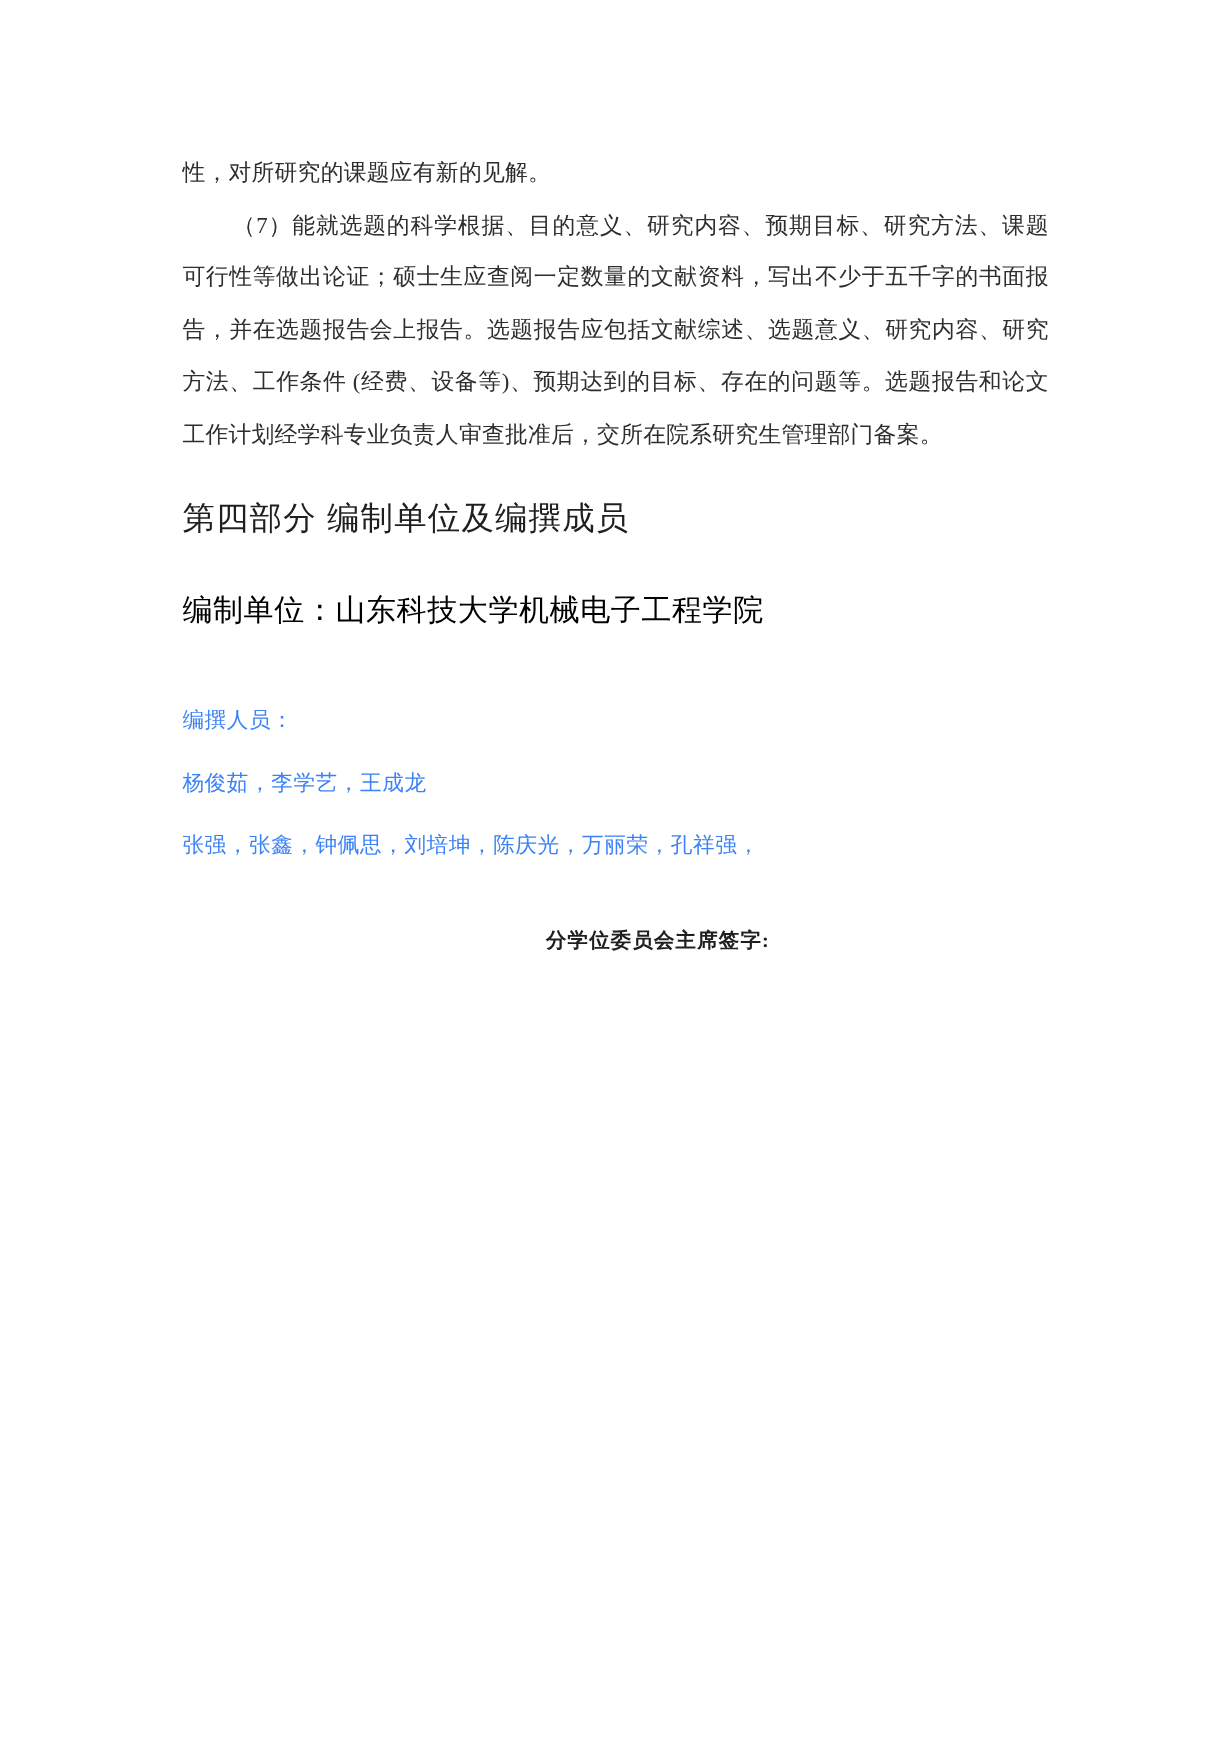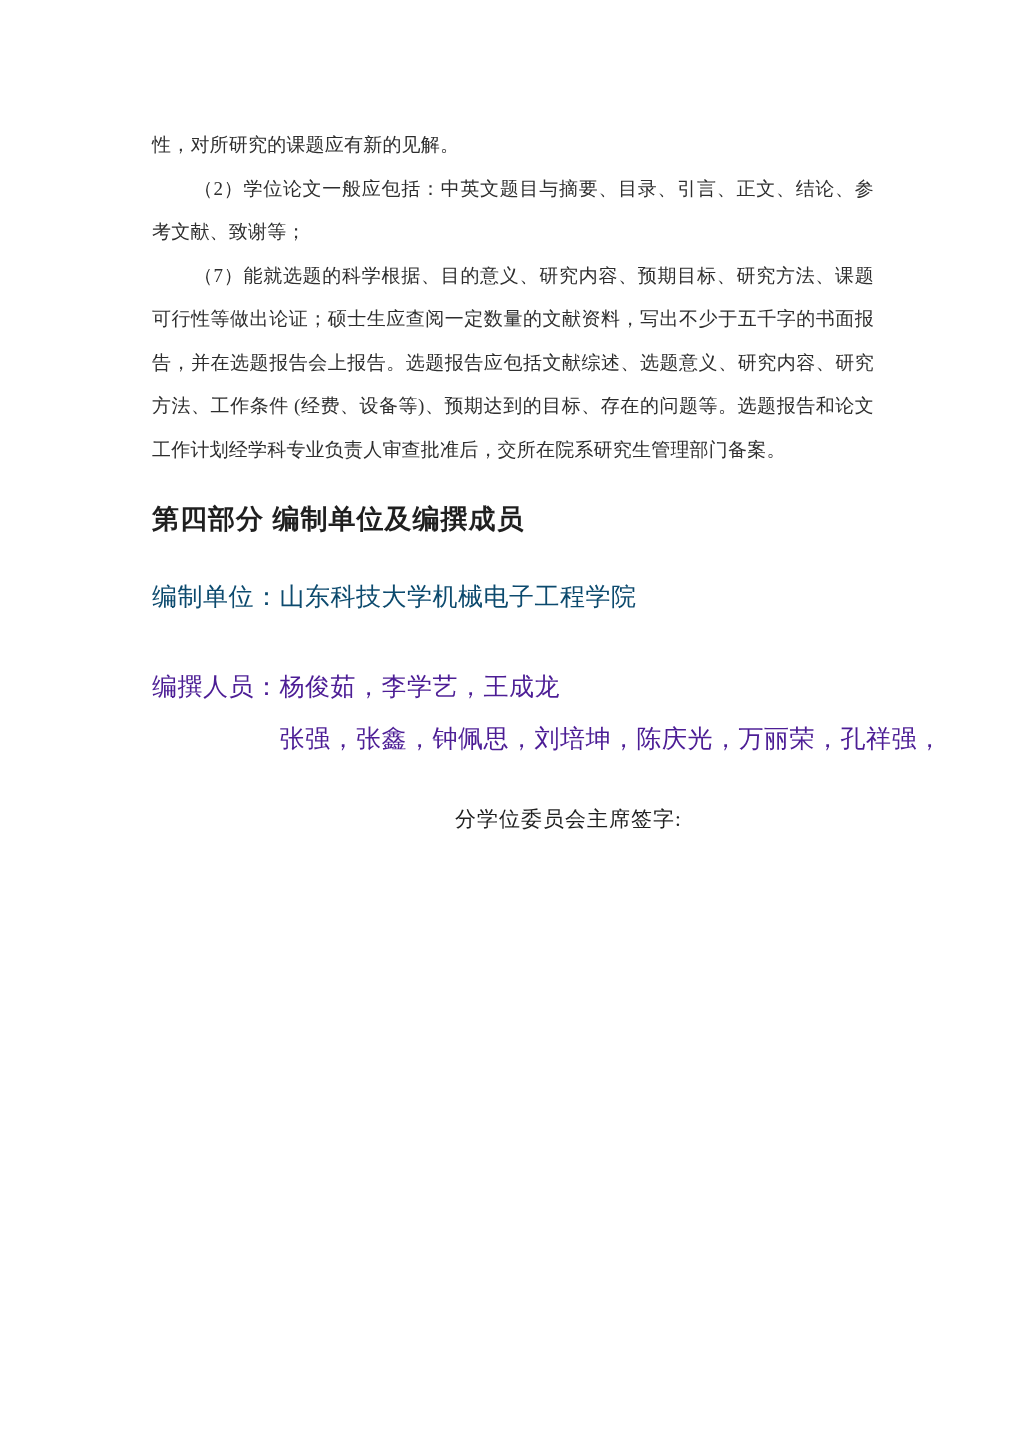"（2）学位论文一般应包括：中英文题目与摘要、目录、引言、正文、结论、参考文献、致" p.indent { html: <p>（2）学位论文一般应包括：中英文题目与摘要、目录、引言、正文、结论、参考文献、致谢等；</p> -> none }
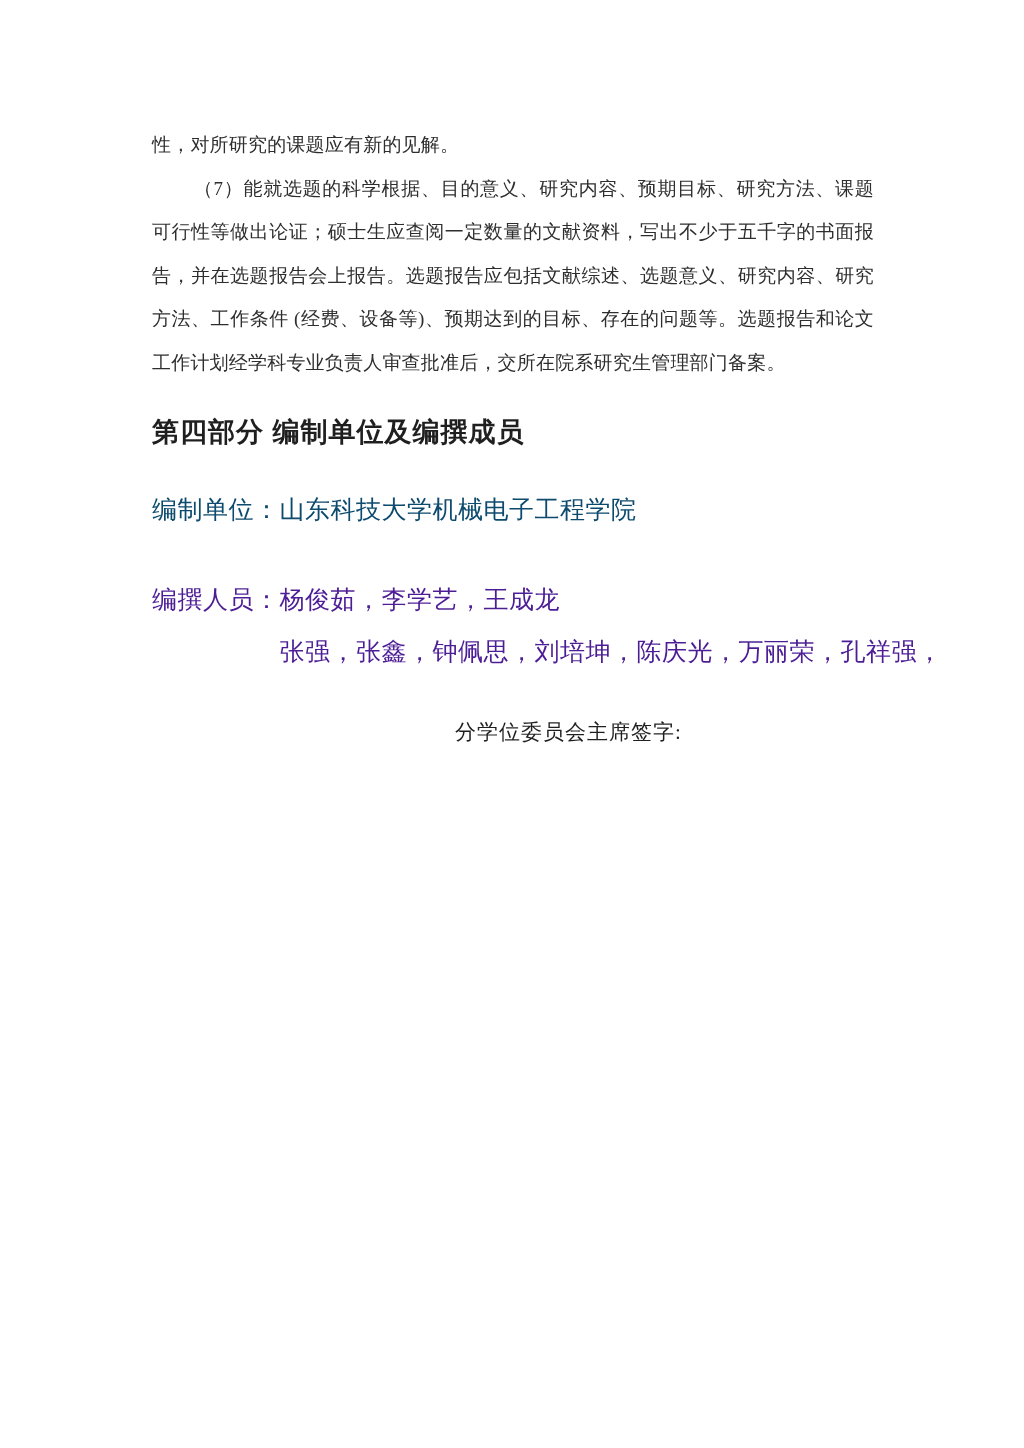"第四部分 编制单位及编撰成员" .section-heading { font-weight: bold -> normal }
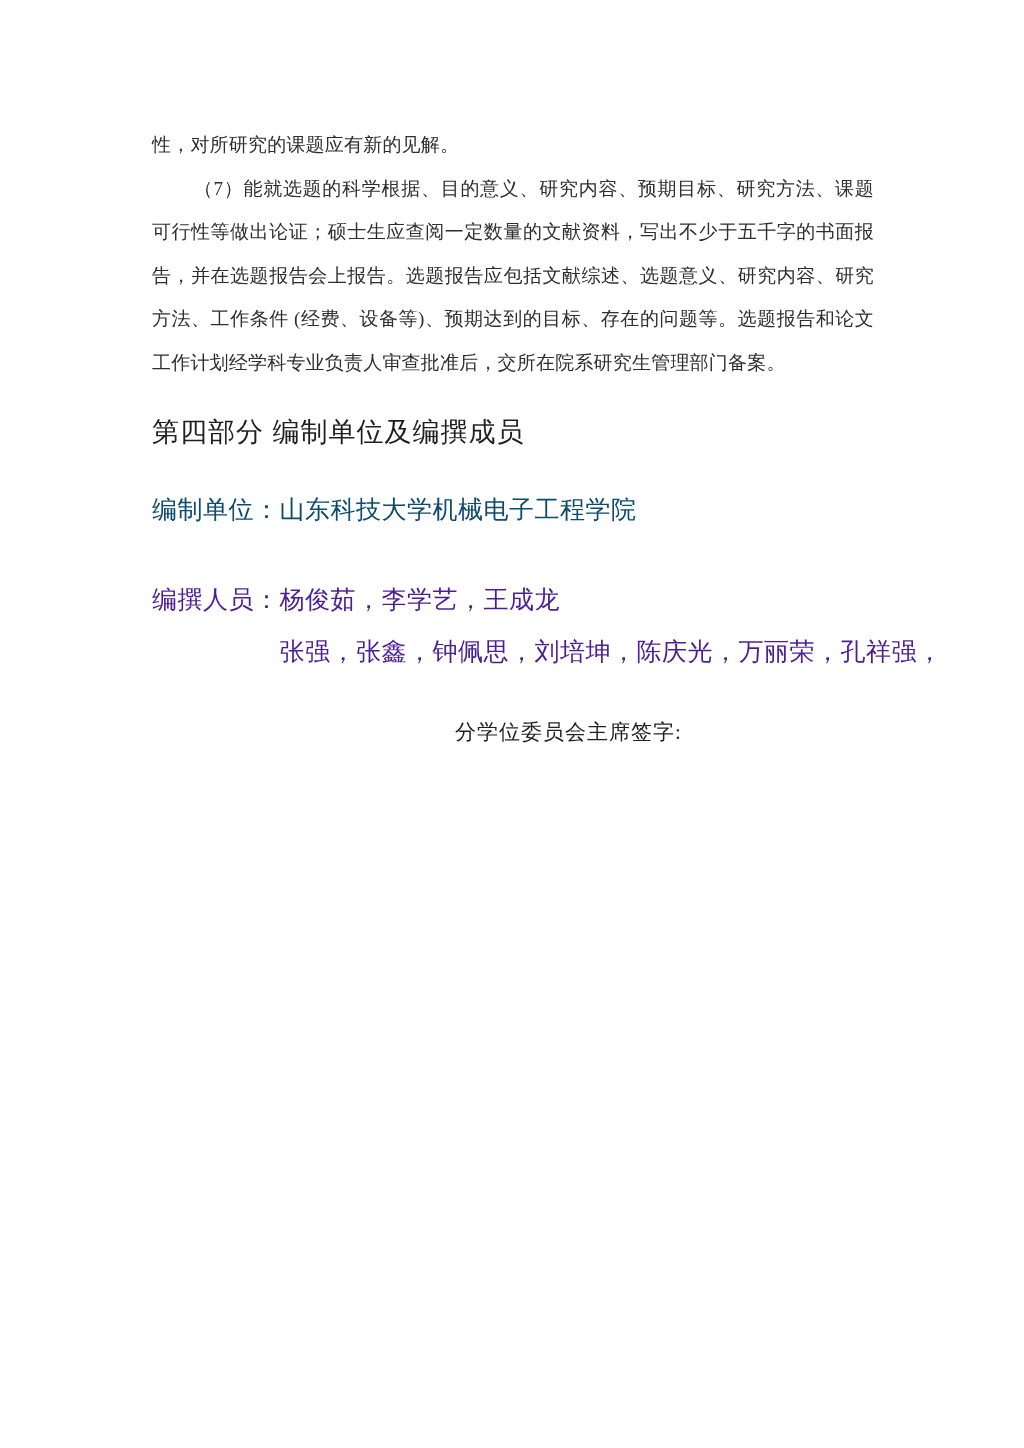"编制单位：山东科技大学机械电子工程学院" .unit-line { color: #0c4a6e -> #000000 }
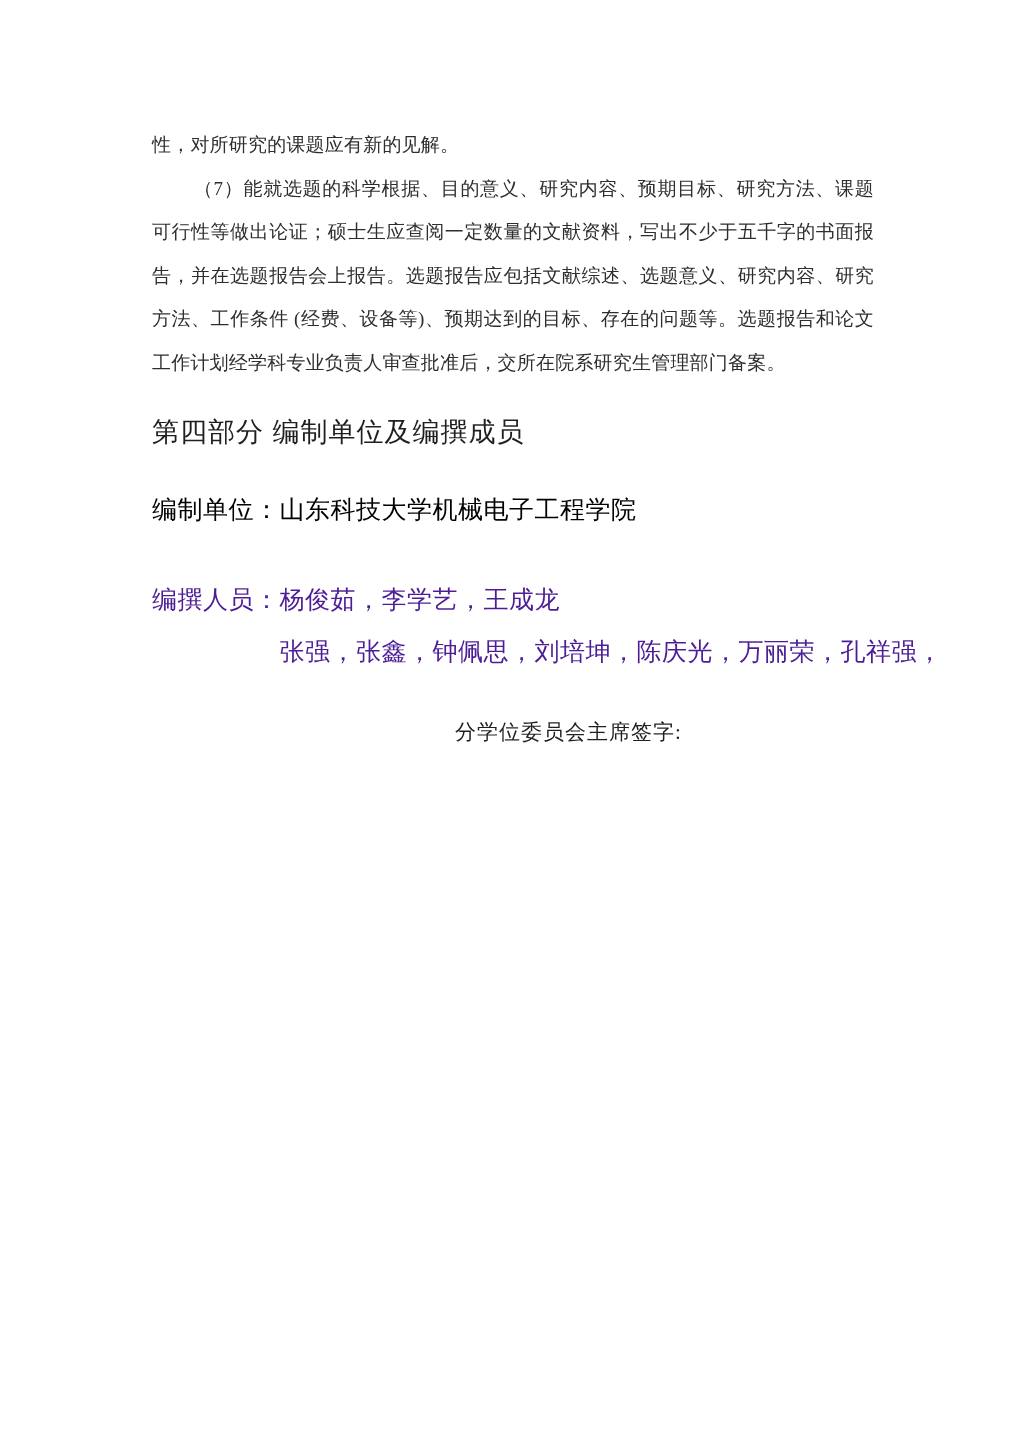"编撰人员：" .members-line { color: #4c1d95 -> #3b82f6; flex-direction: none -> column; font-size: 25px -> 18px }
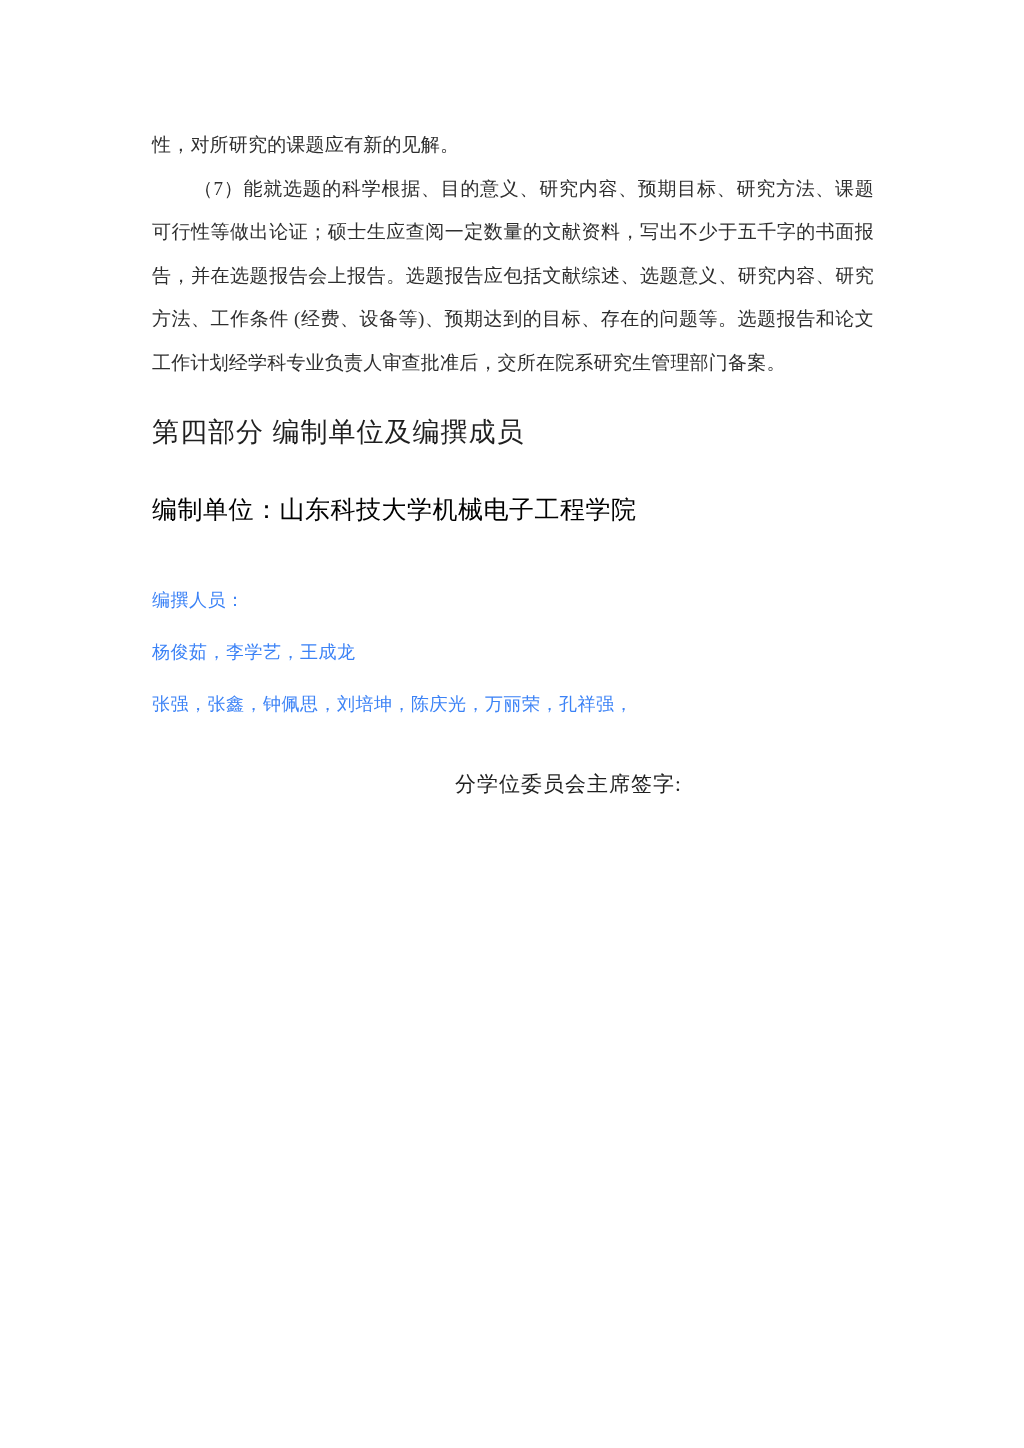"分学位委员会主席签字:" .signature-line { font-size: 21px -> 17px; font-weight: normal -> bold }
